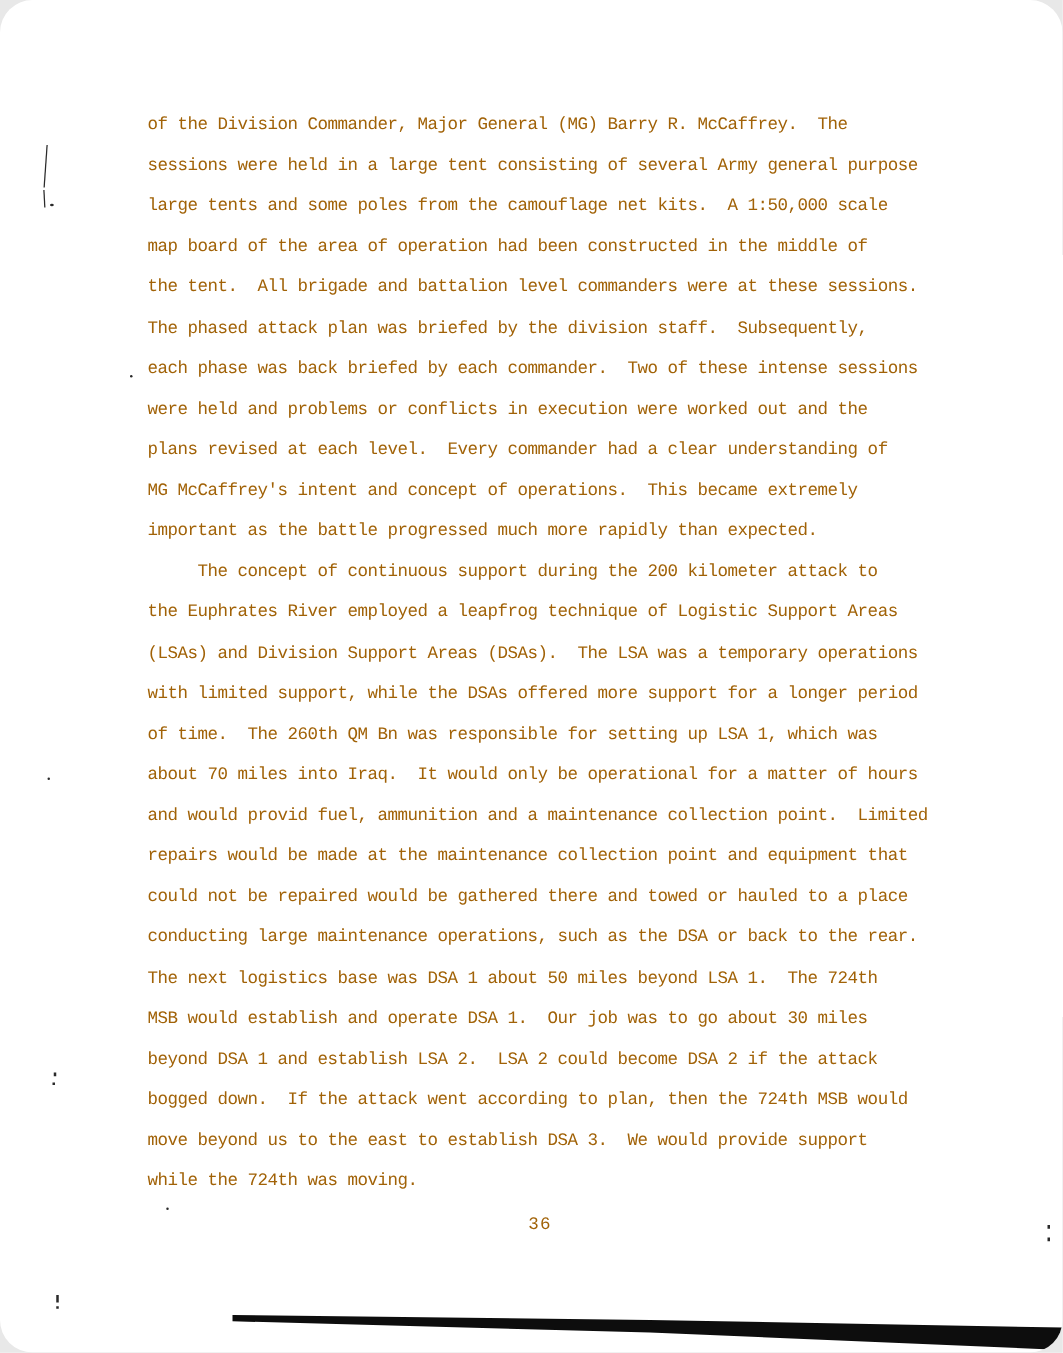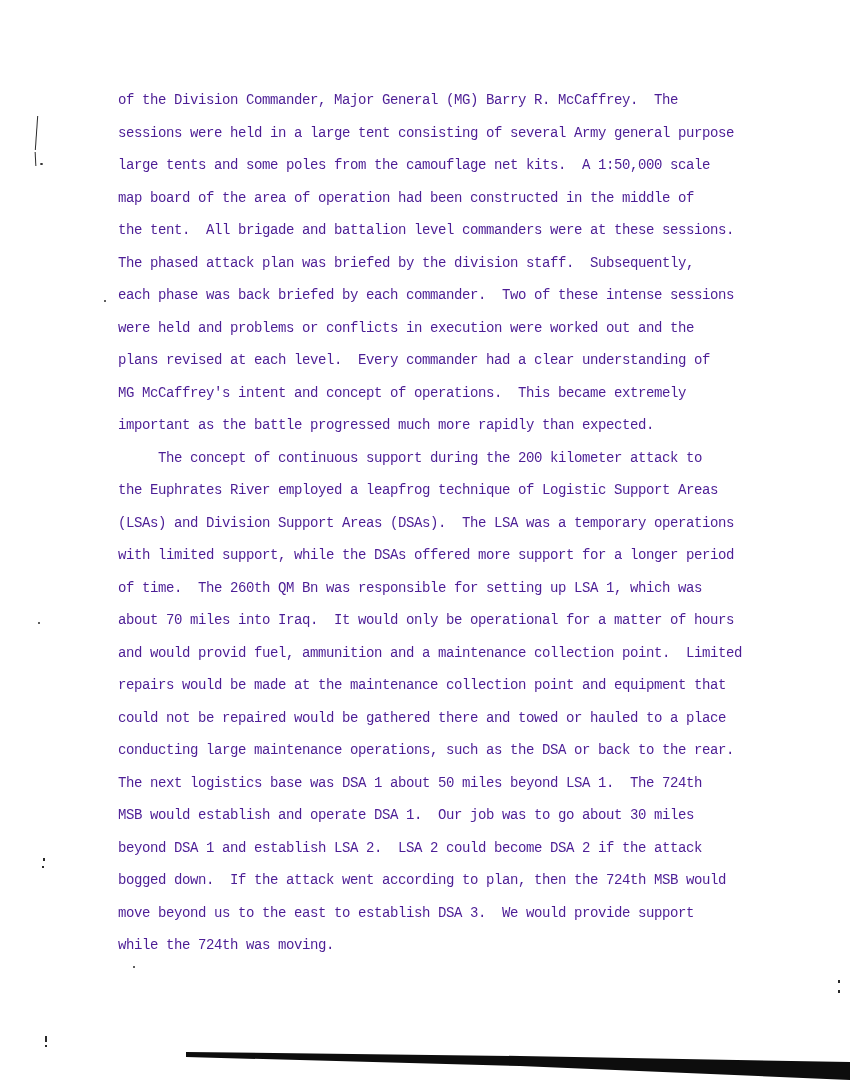"of the Division Commander, Major" .page { border-radius: none -> 26px; color: #4c1d95 -> #a16207 }
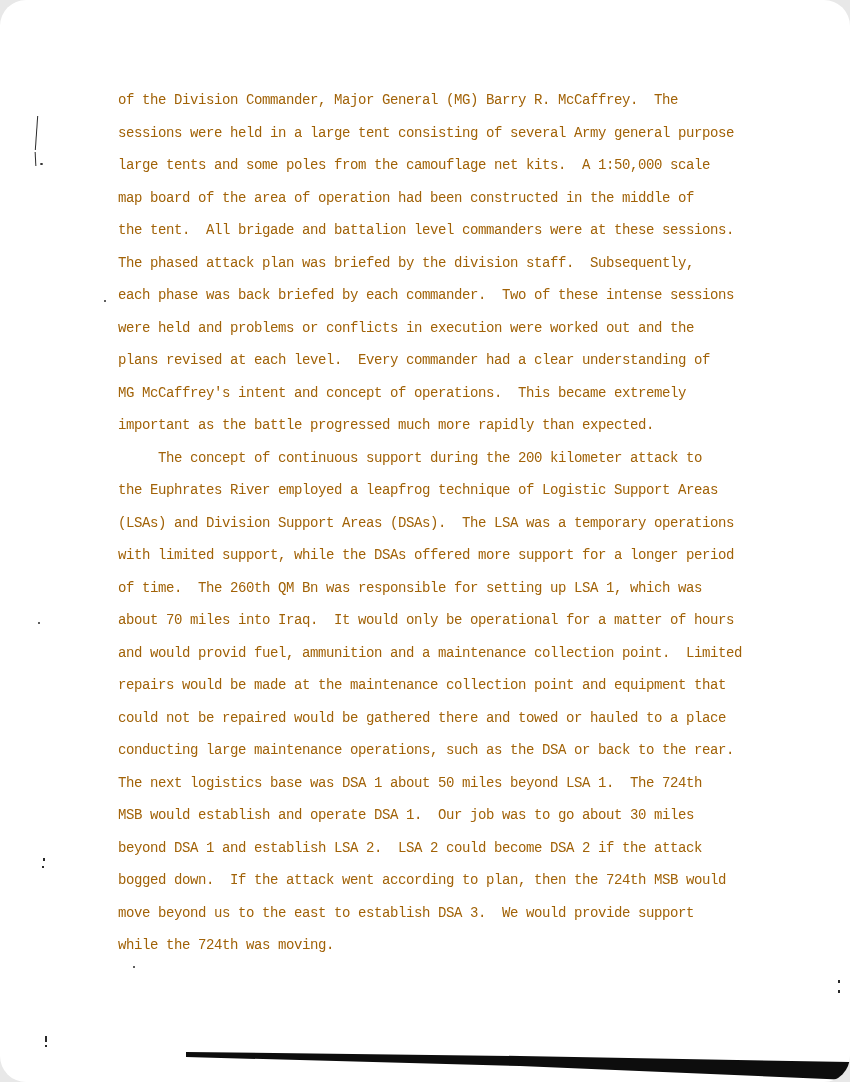"36" div.page-number { html: none -> <div>36</div> }
